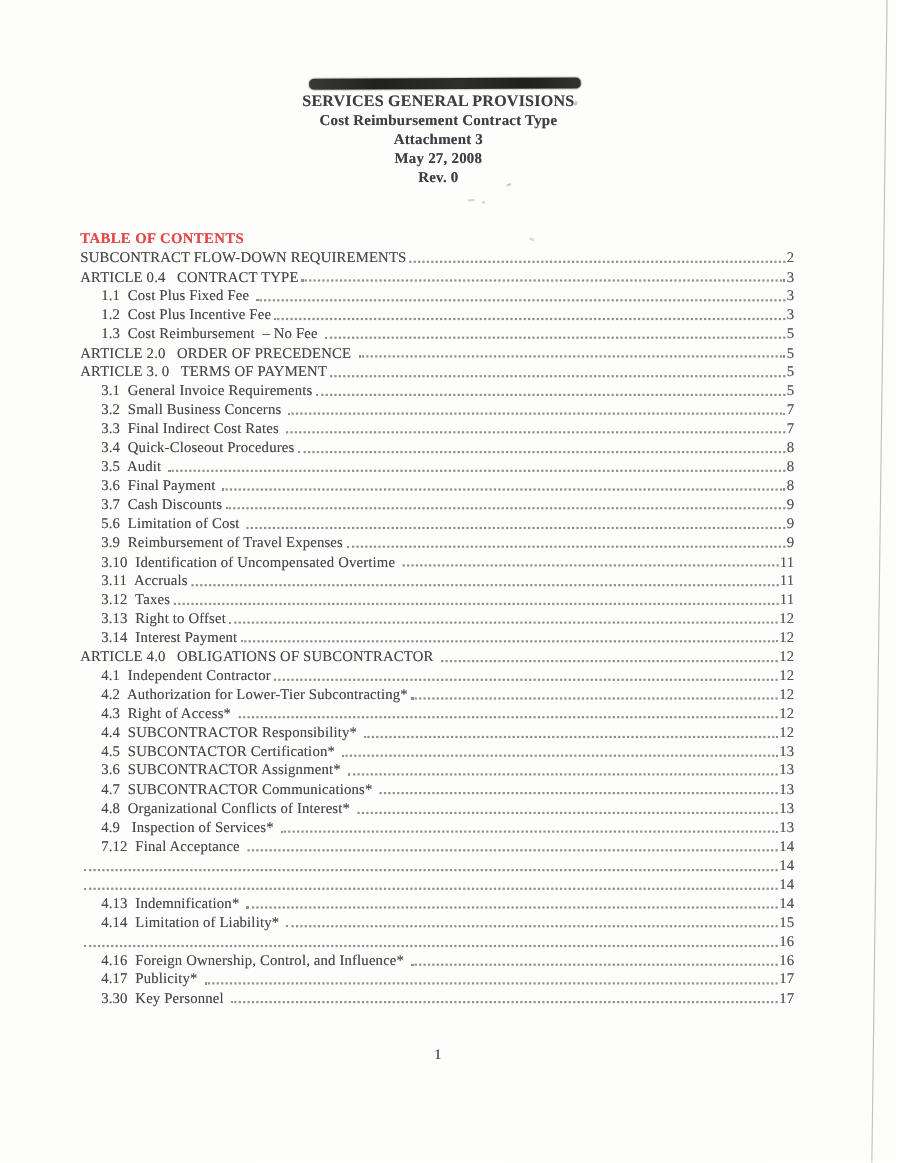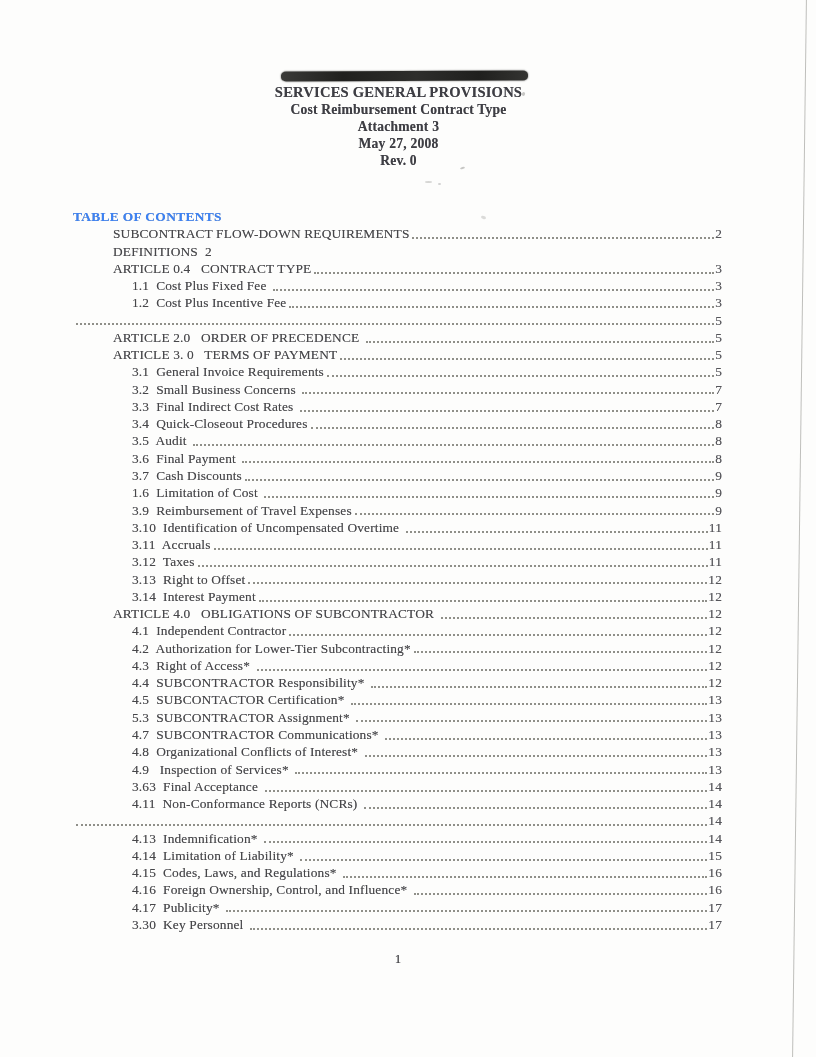"TABLE OF CONTENTS" .toc-heading { color: #3b82f6 -> #ef4444 }
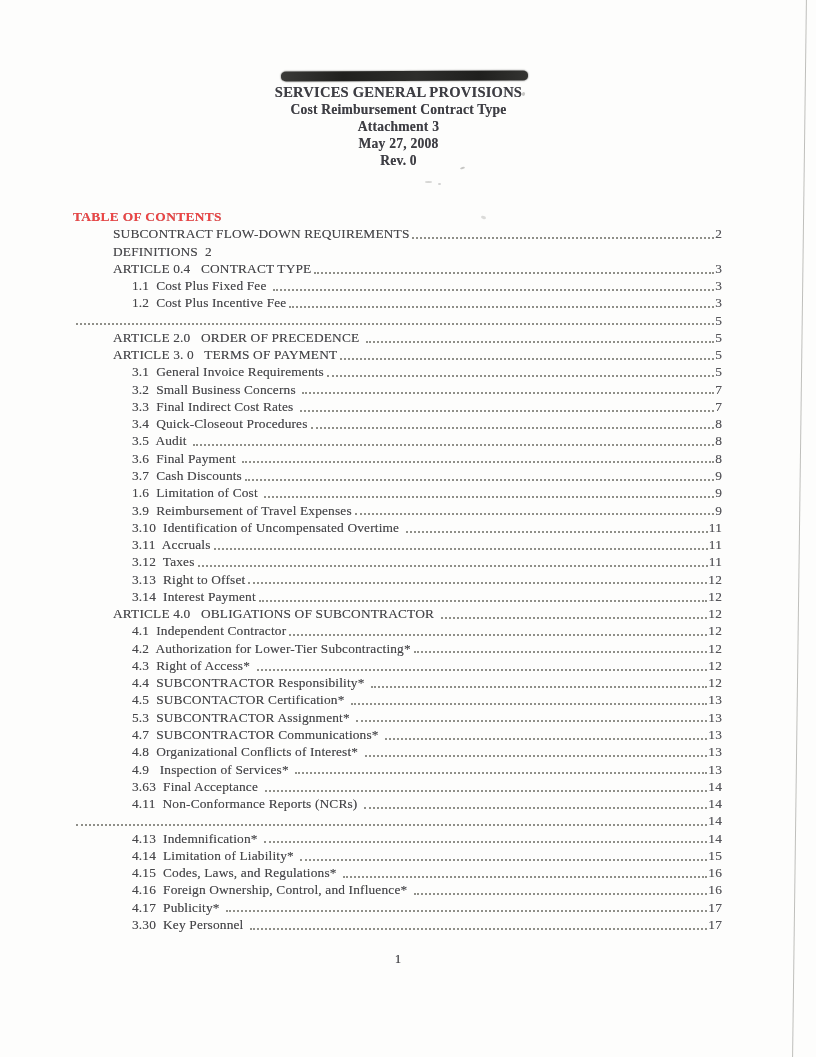"SUBCONTRACT FLOW-DOWN REQUIREMENTS" .toc-row .toc-label { margin-left: 40px -> none }
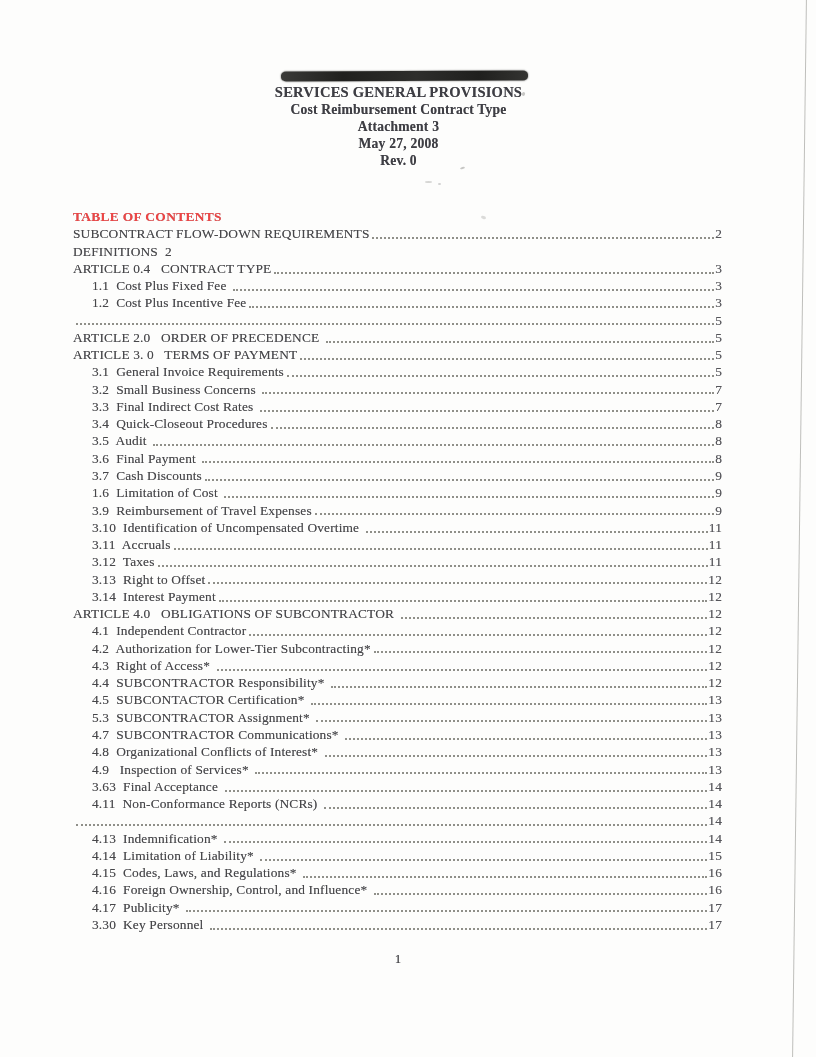"DEFINITIONS 2" div.toc-row { html: <div> <span>DEFINITIONS 2</span> </div> -> none }
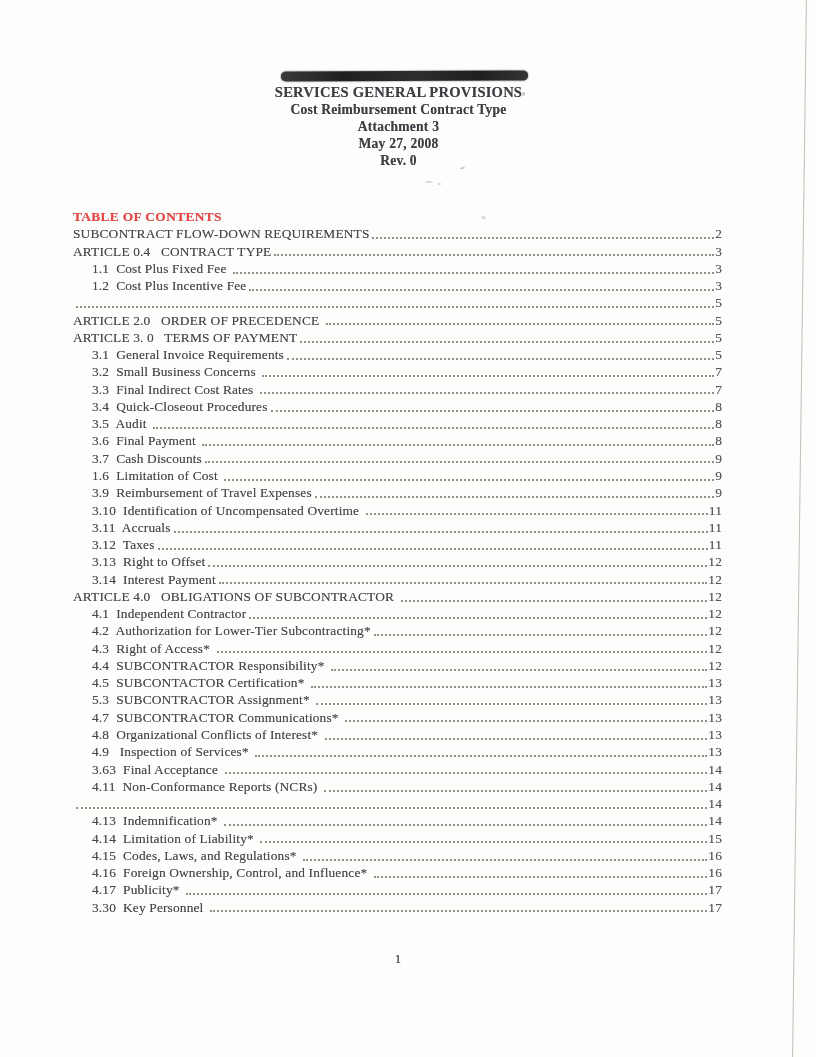"1.3 Cost Reimbursement – No" span.toc-label { html: none -> <span>1.3 Cost Reimbursement – No Fee </span> }
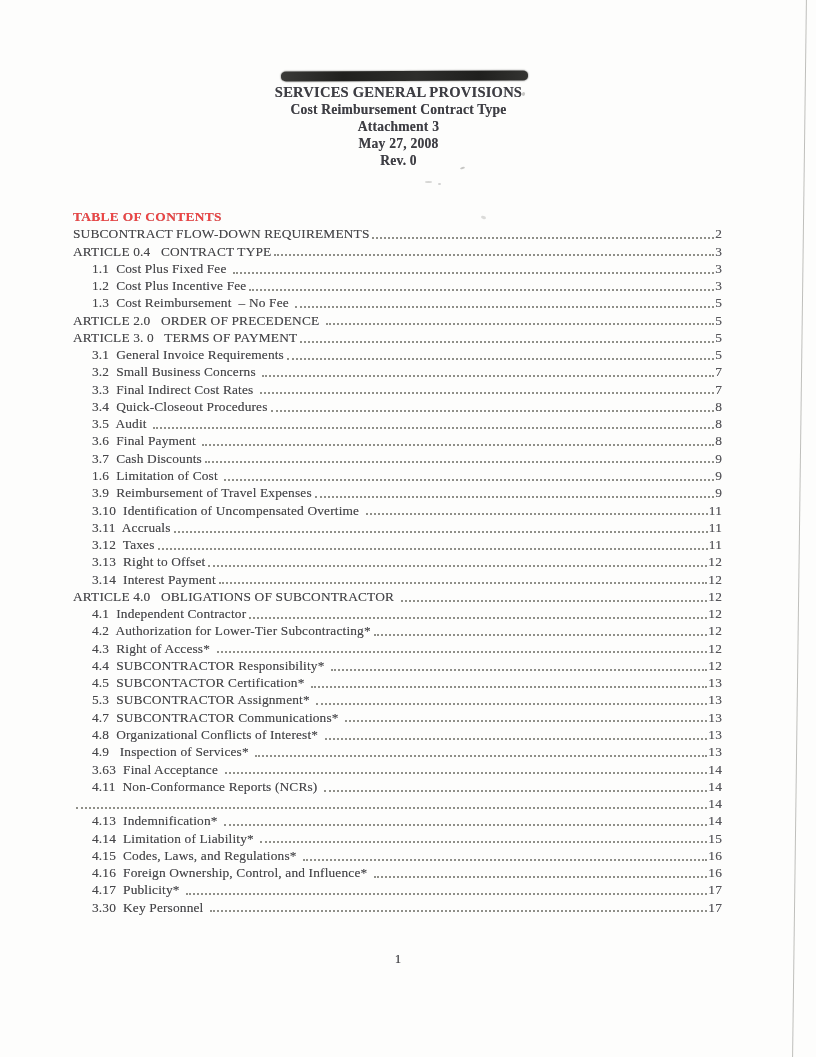"1.6 Limitation of Cost" span.toc-label { text: 1.6 -> 5.6 }
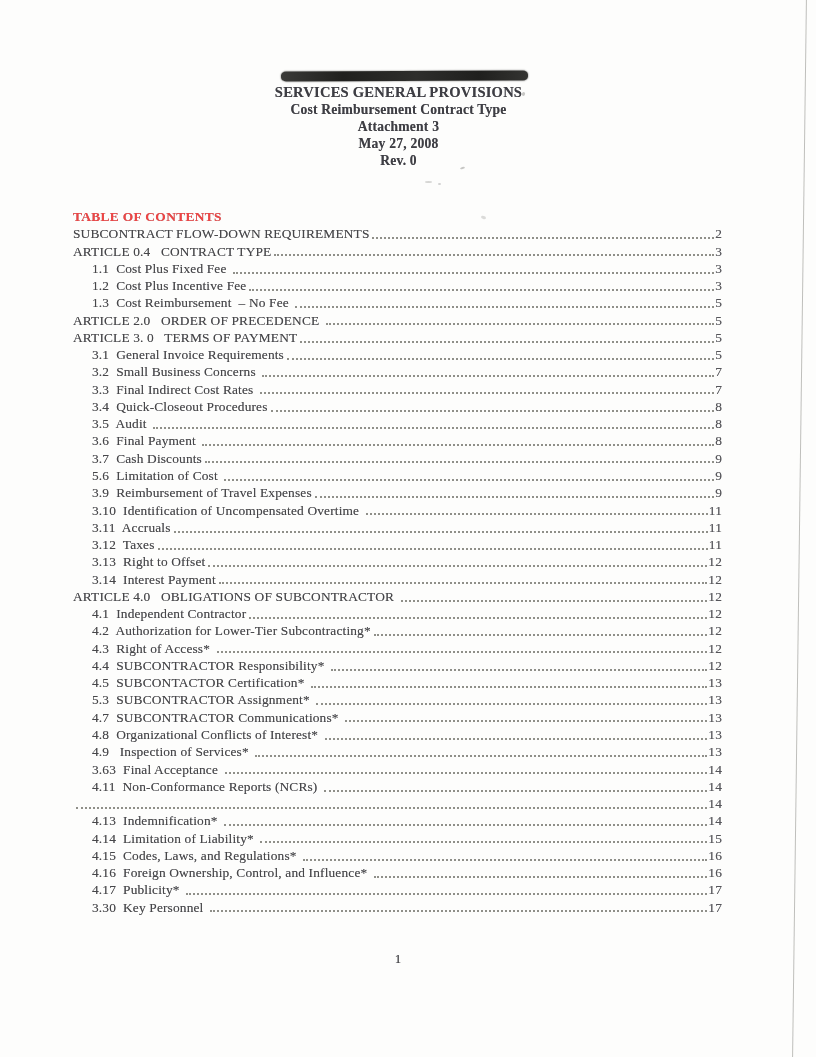"5.3 SUBCONTRACTOR Assignment*" span.toc-label { text: 5.3 -> 3.6 }
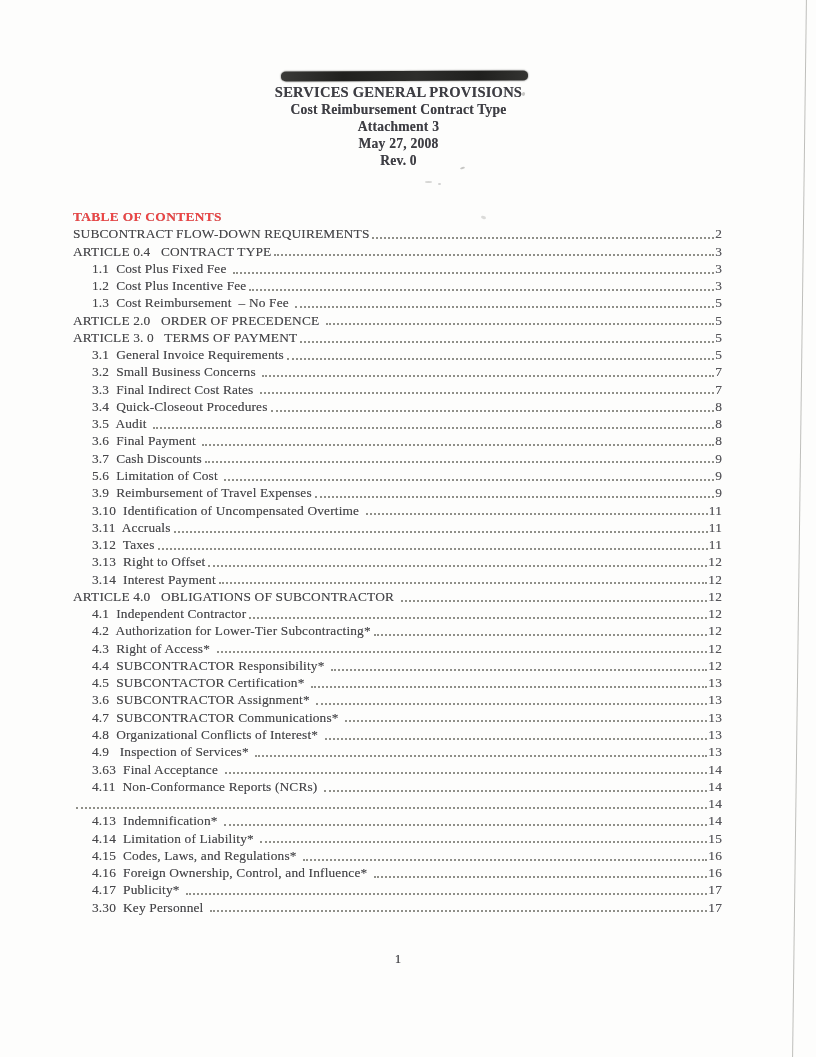"3.63 Final Acceptance" span.toc-label { text: 3.63 -> 7.12 }
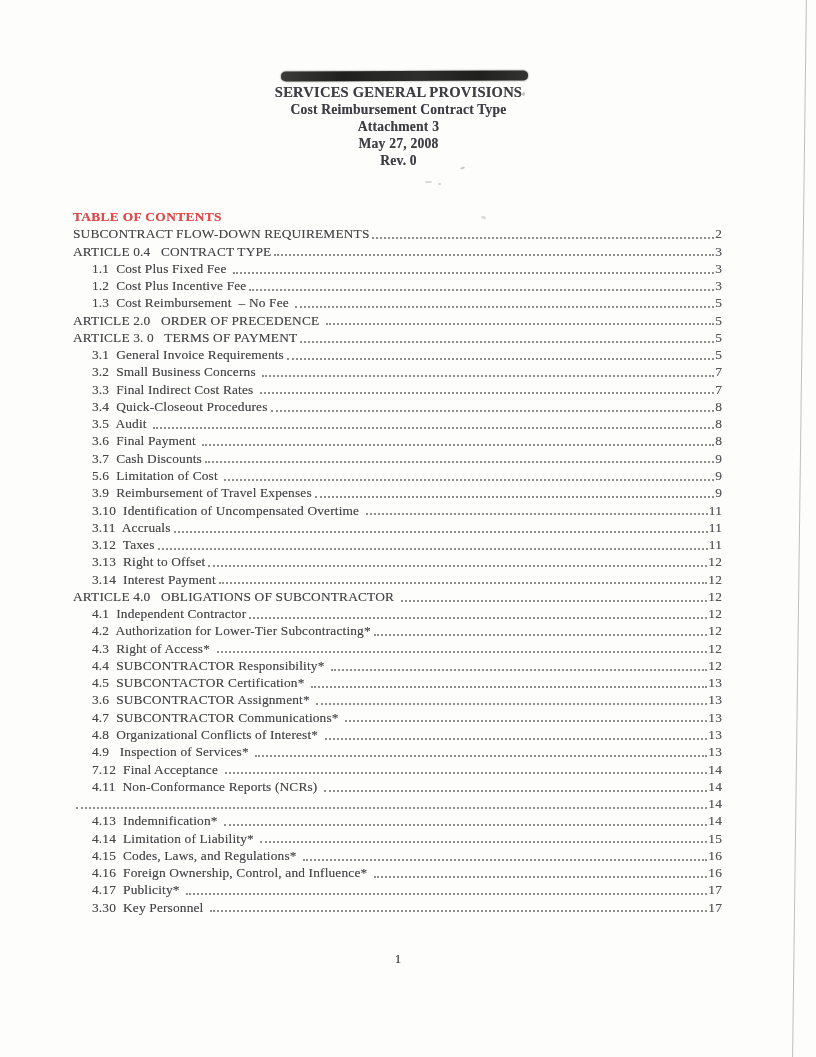"4.11 Non-Conformance Reports (NCRs)" span.toc-label { html: <span>4.11 Non-Conformance Reports (NCRs) </span> -> none }
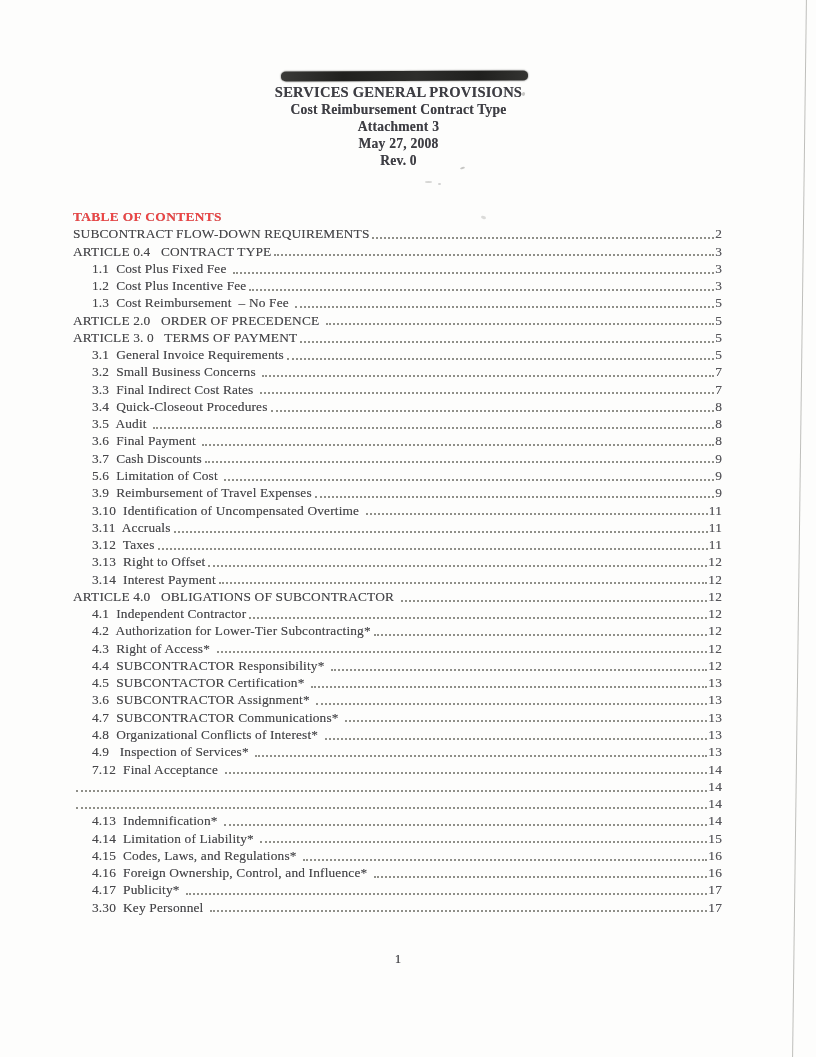"4.15 Codes, Laws, and Regulations*" span.toc-label { html: <span>4.15 Codes, Laws, and Regulations* </span> -> none }
